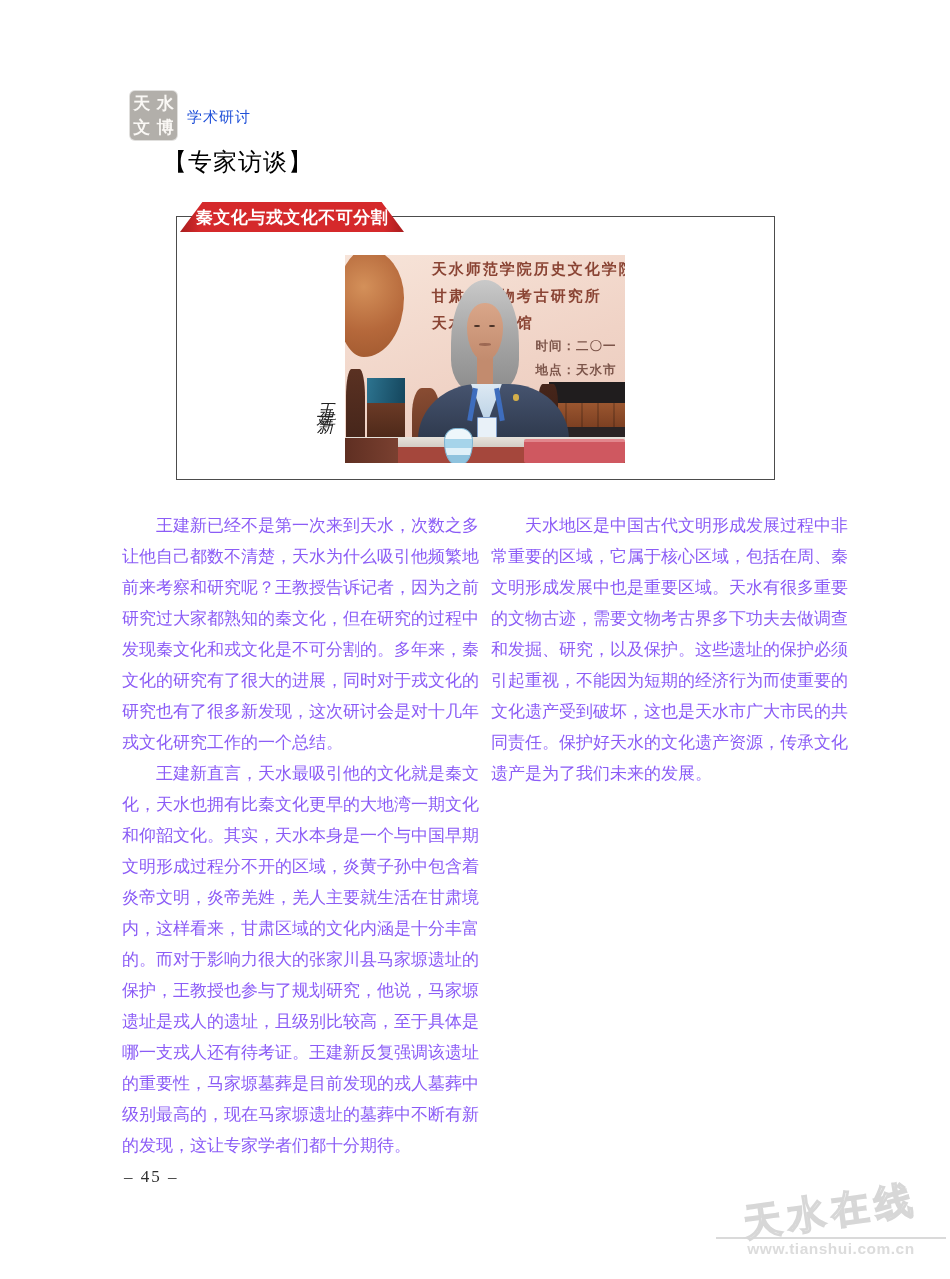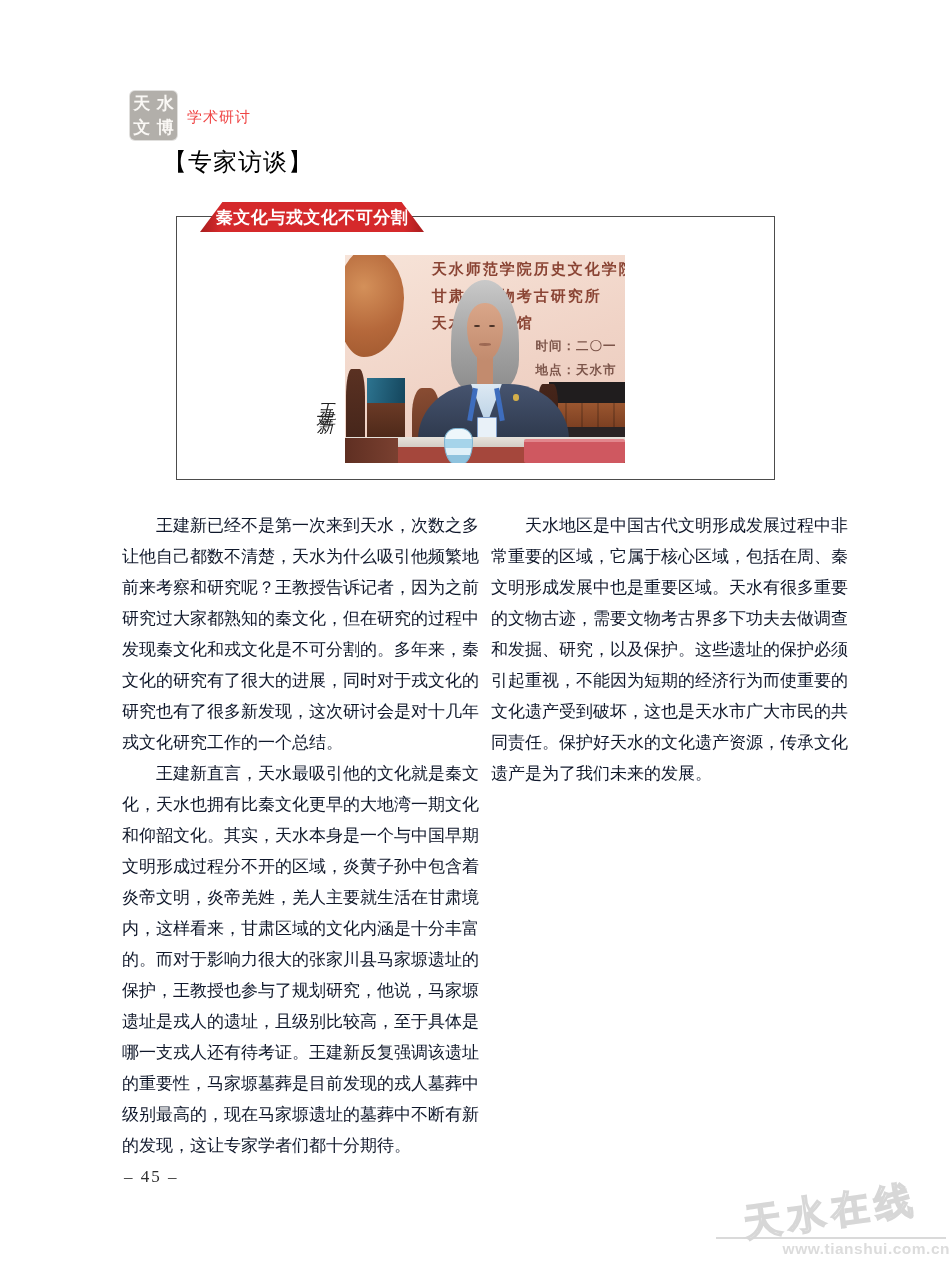"学术研讨" .section-label { color: #ef4444 -> #1d4ed8 }
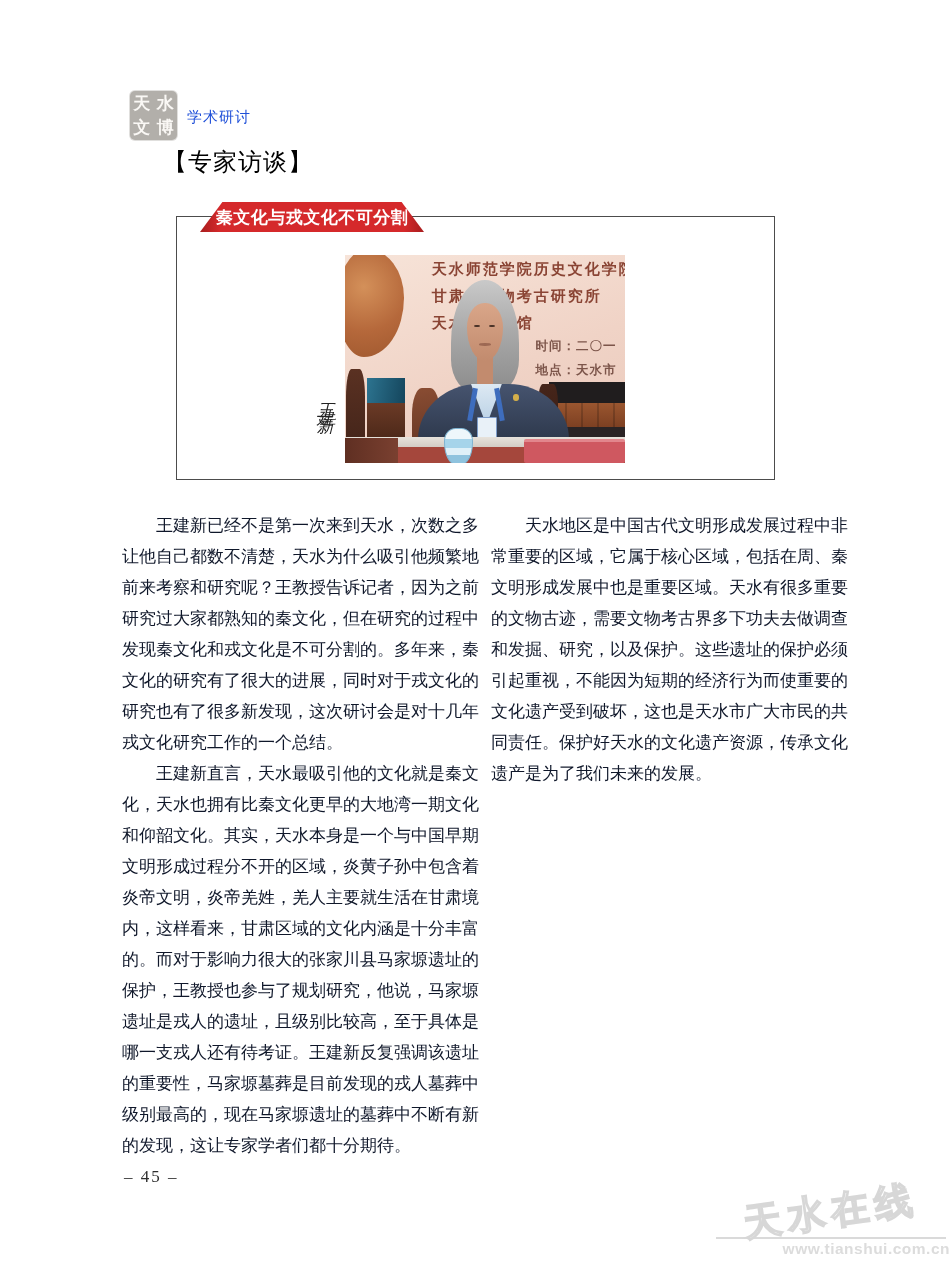"秦文化与戎文化不可分割" .ribbon { left: 200px -> 180px }
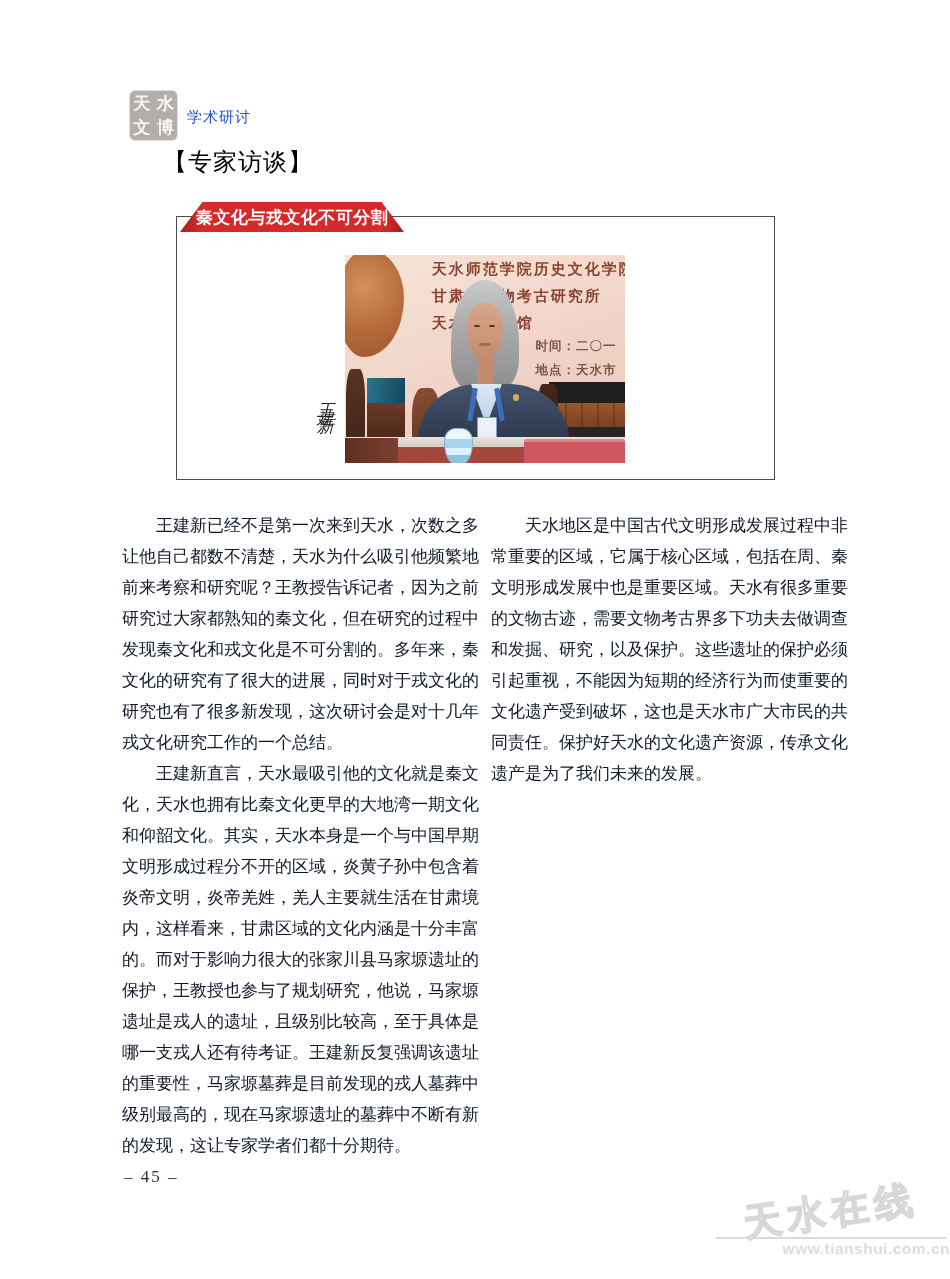"王建新已经不是第一次来到天水，次数之多让他自己都数不清楚，天水为什么吸引他频繁地" .columns p { color: #0f172a -> #8b5cf6 }
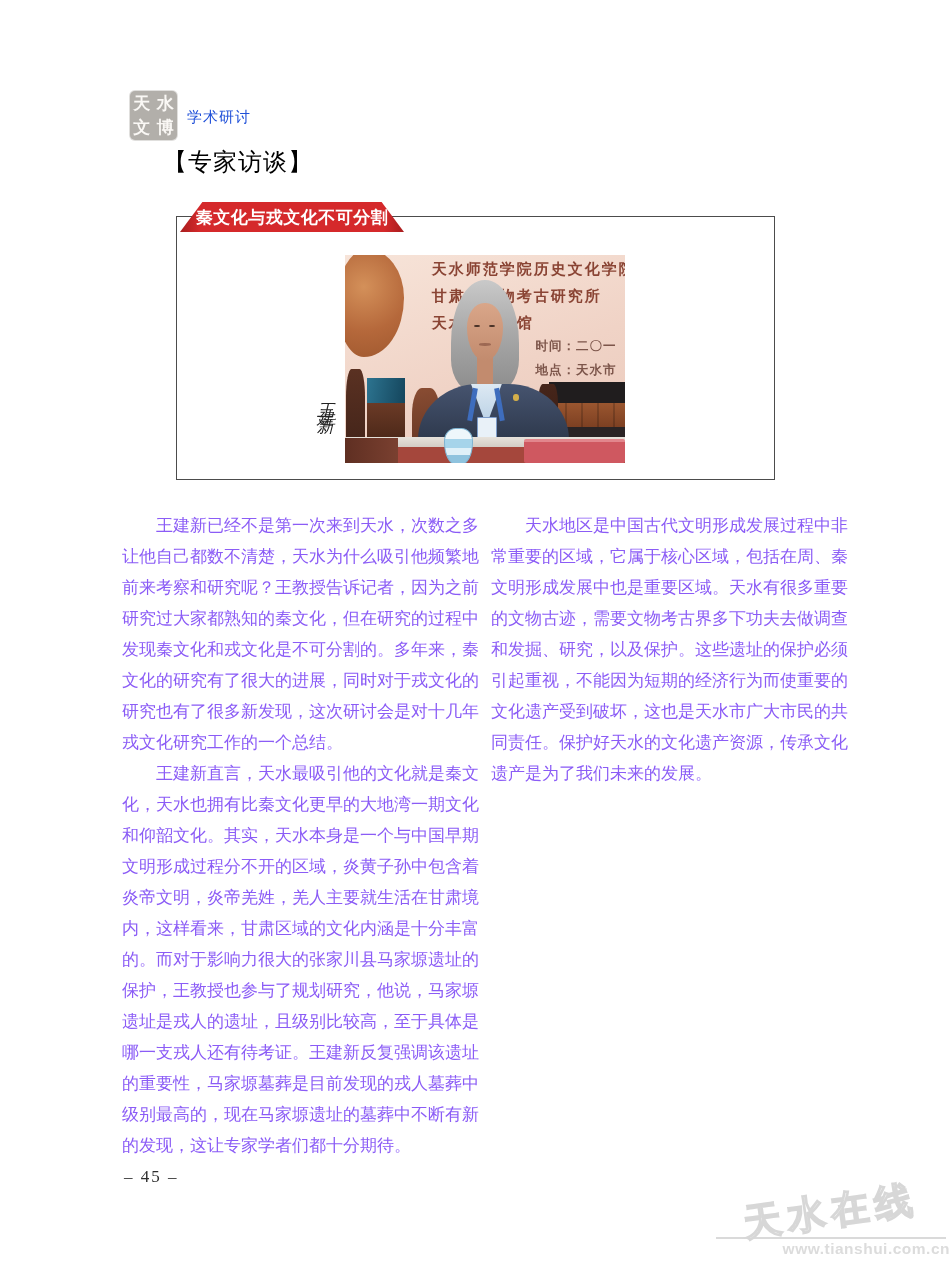"www.tianshui.com.cn" .wm-url { text-align: right -> center }
